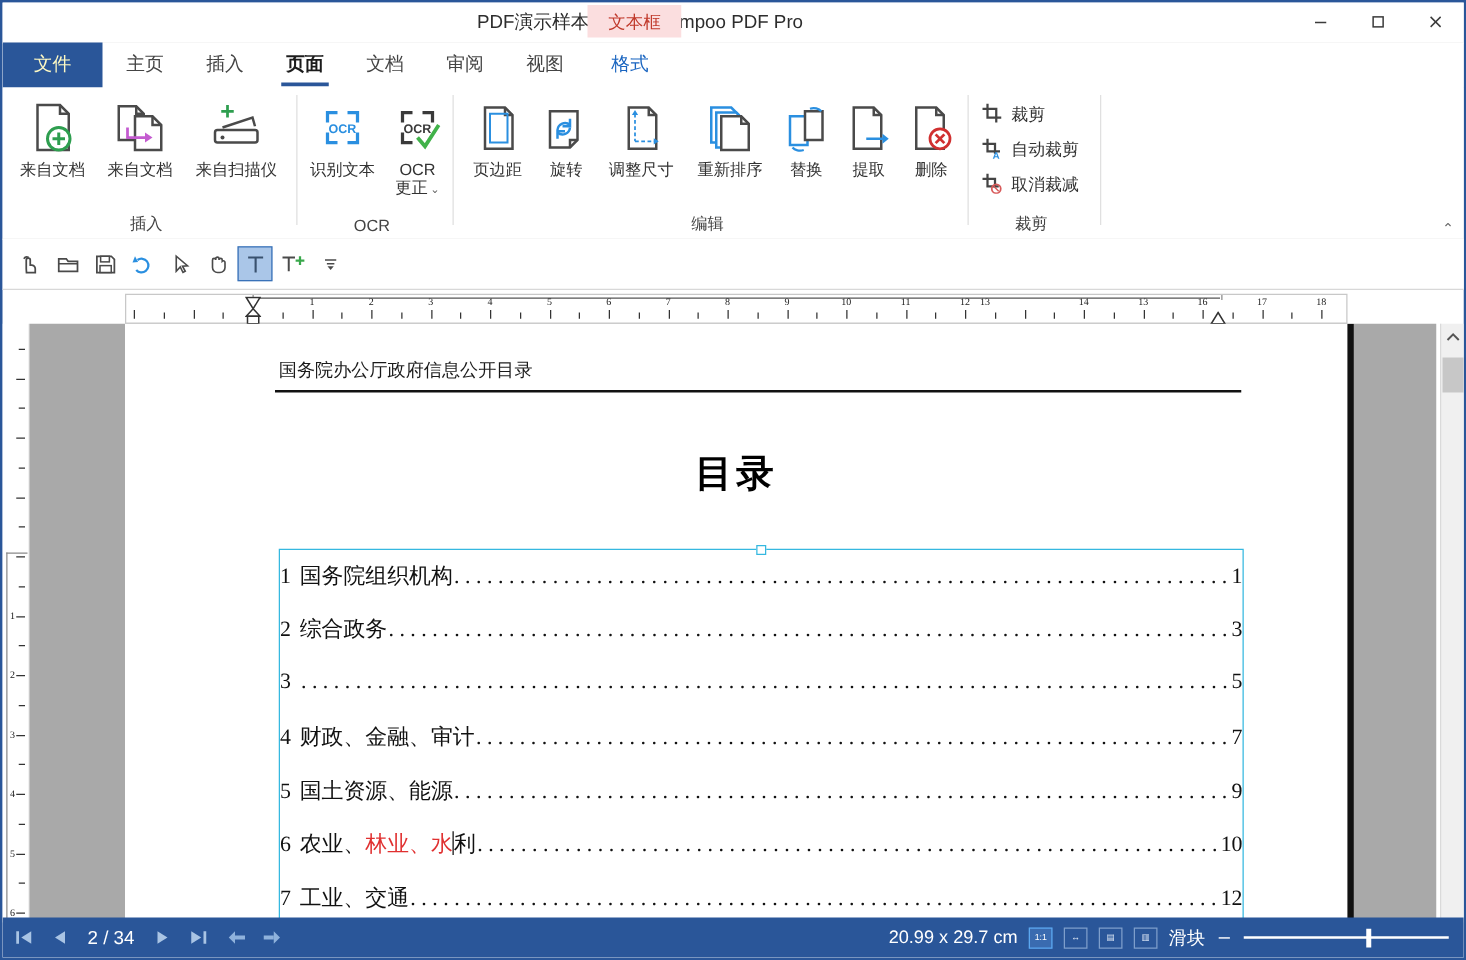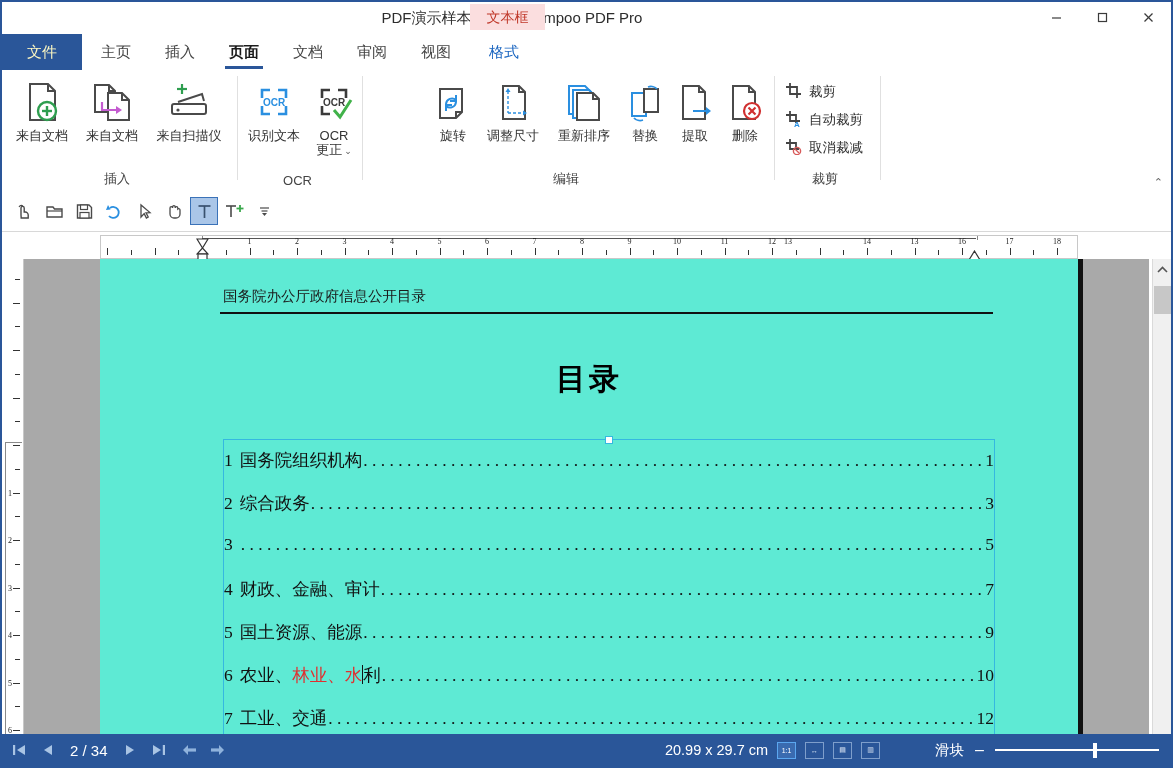"页边距" div.bigbtn { html: none -> <div> <div> <svg> <path></path> <path></path> <rect></rect> </svg> </div> <div>页边距</div> </div> }
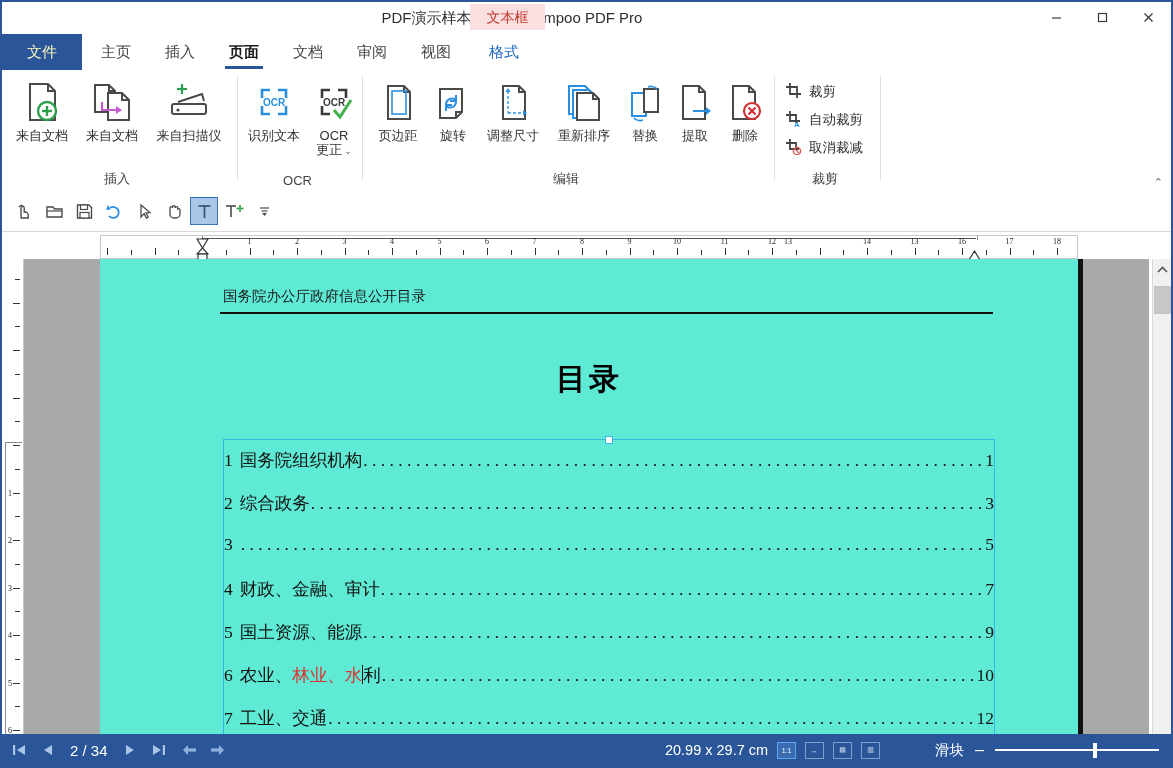"国务院办公厅政府信息公开目录" .page { background: #5eead4 -> #ffffff }
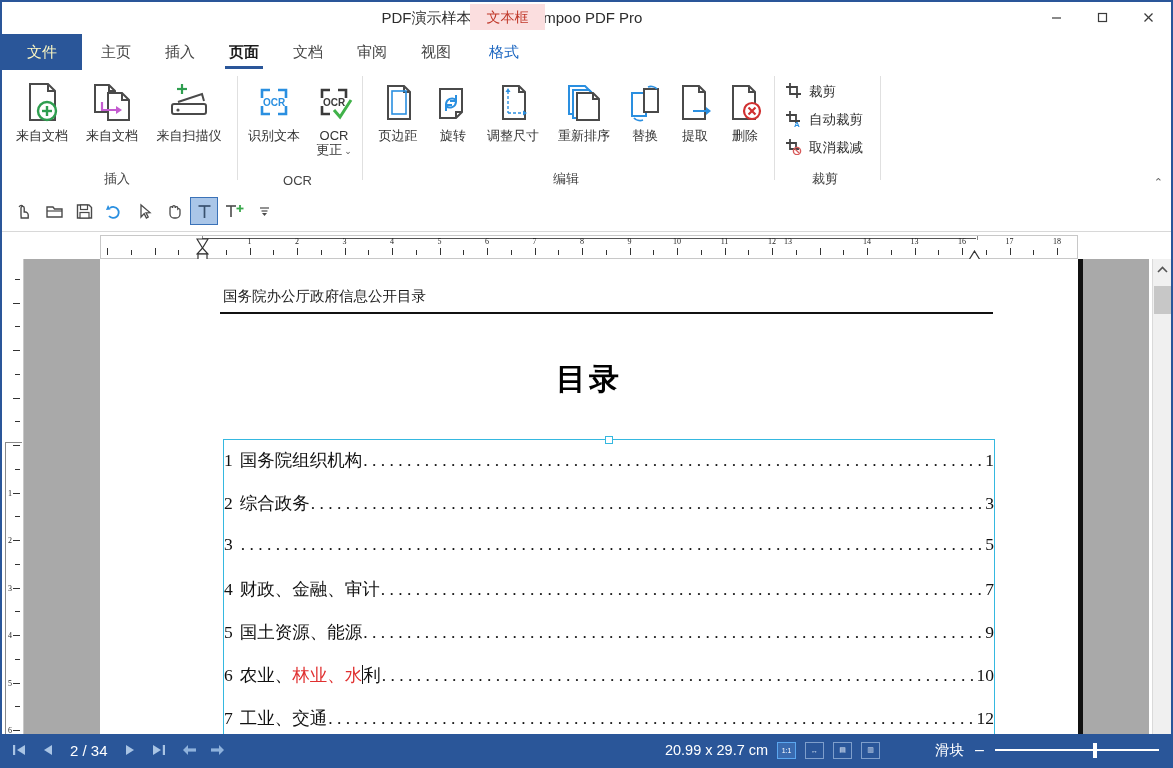"滑块" .slider-lbl { margin-left: 46px -> none }
